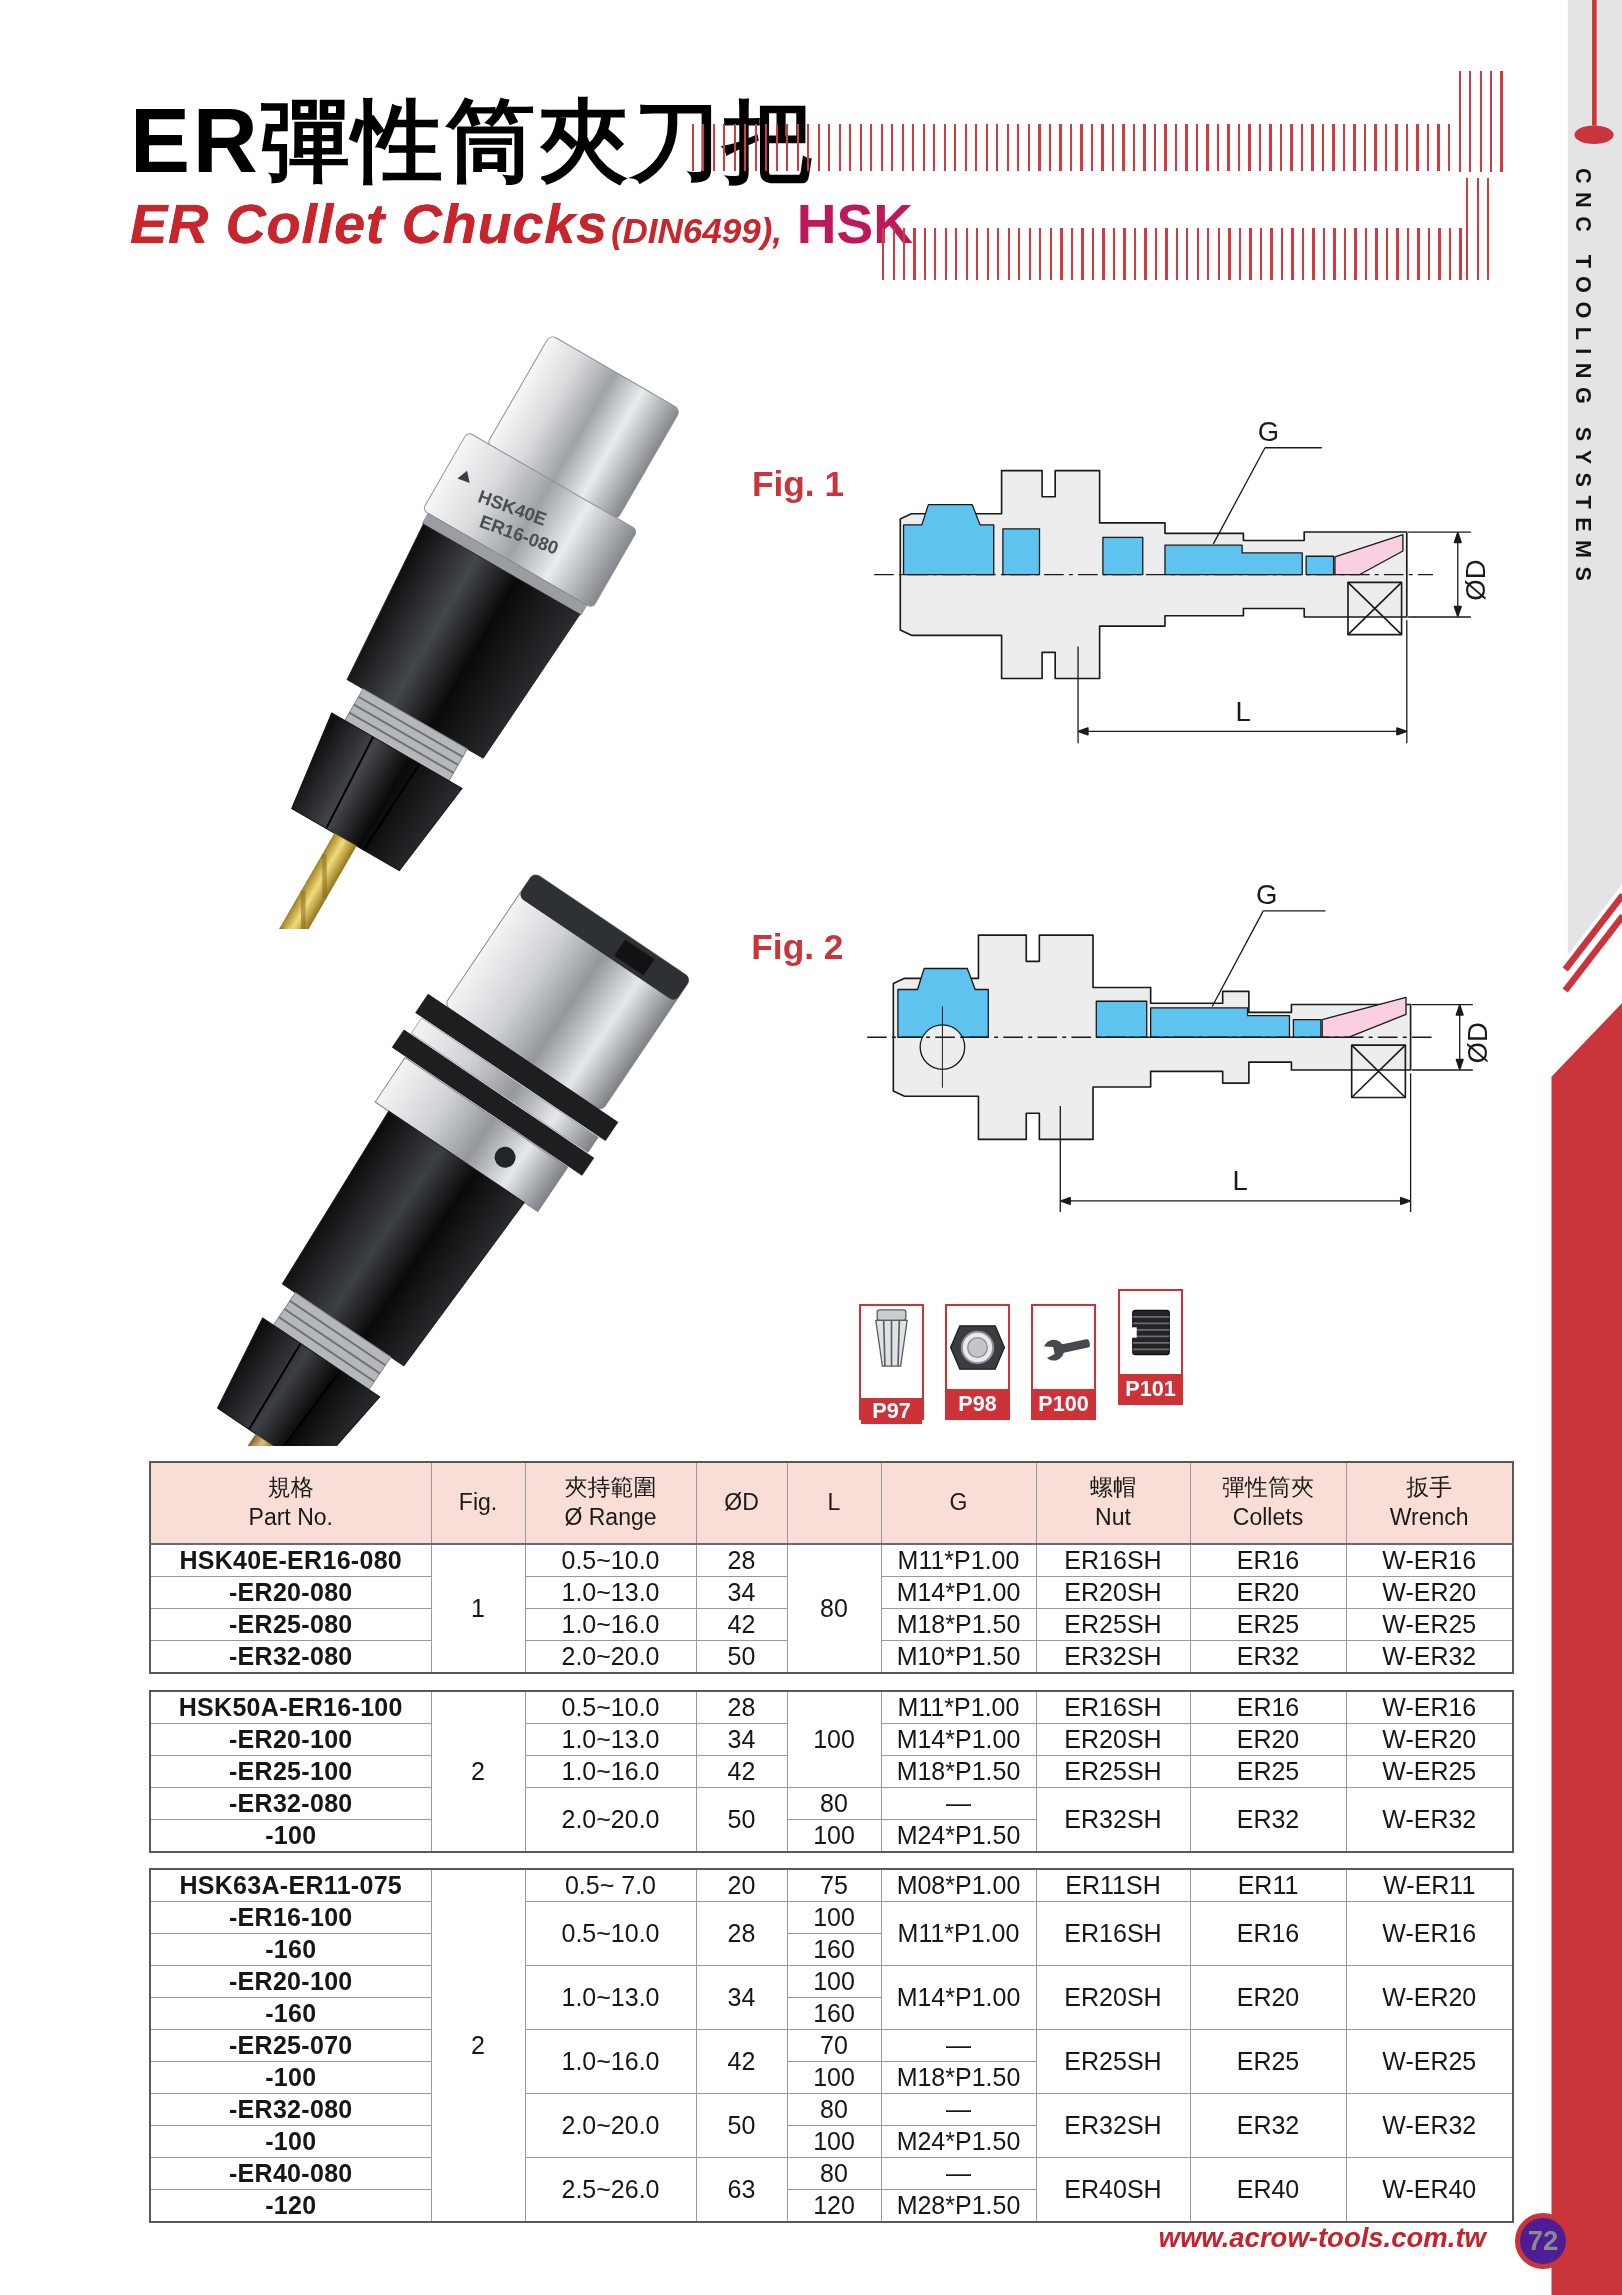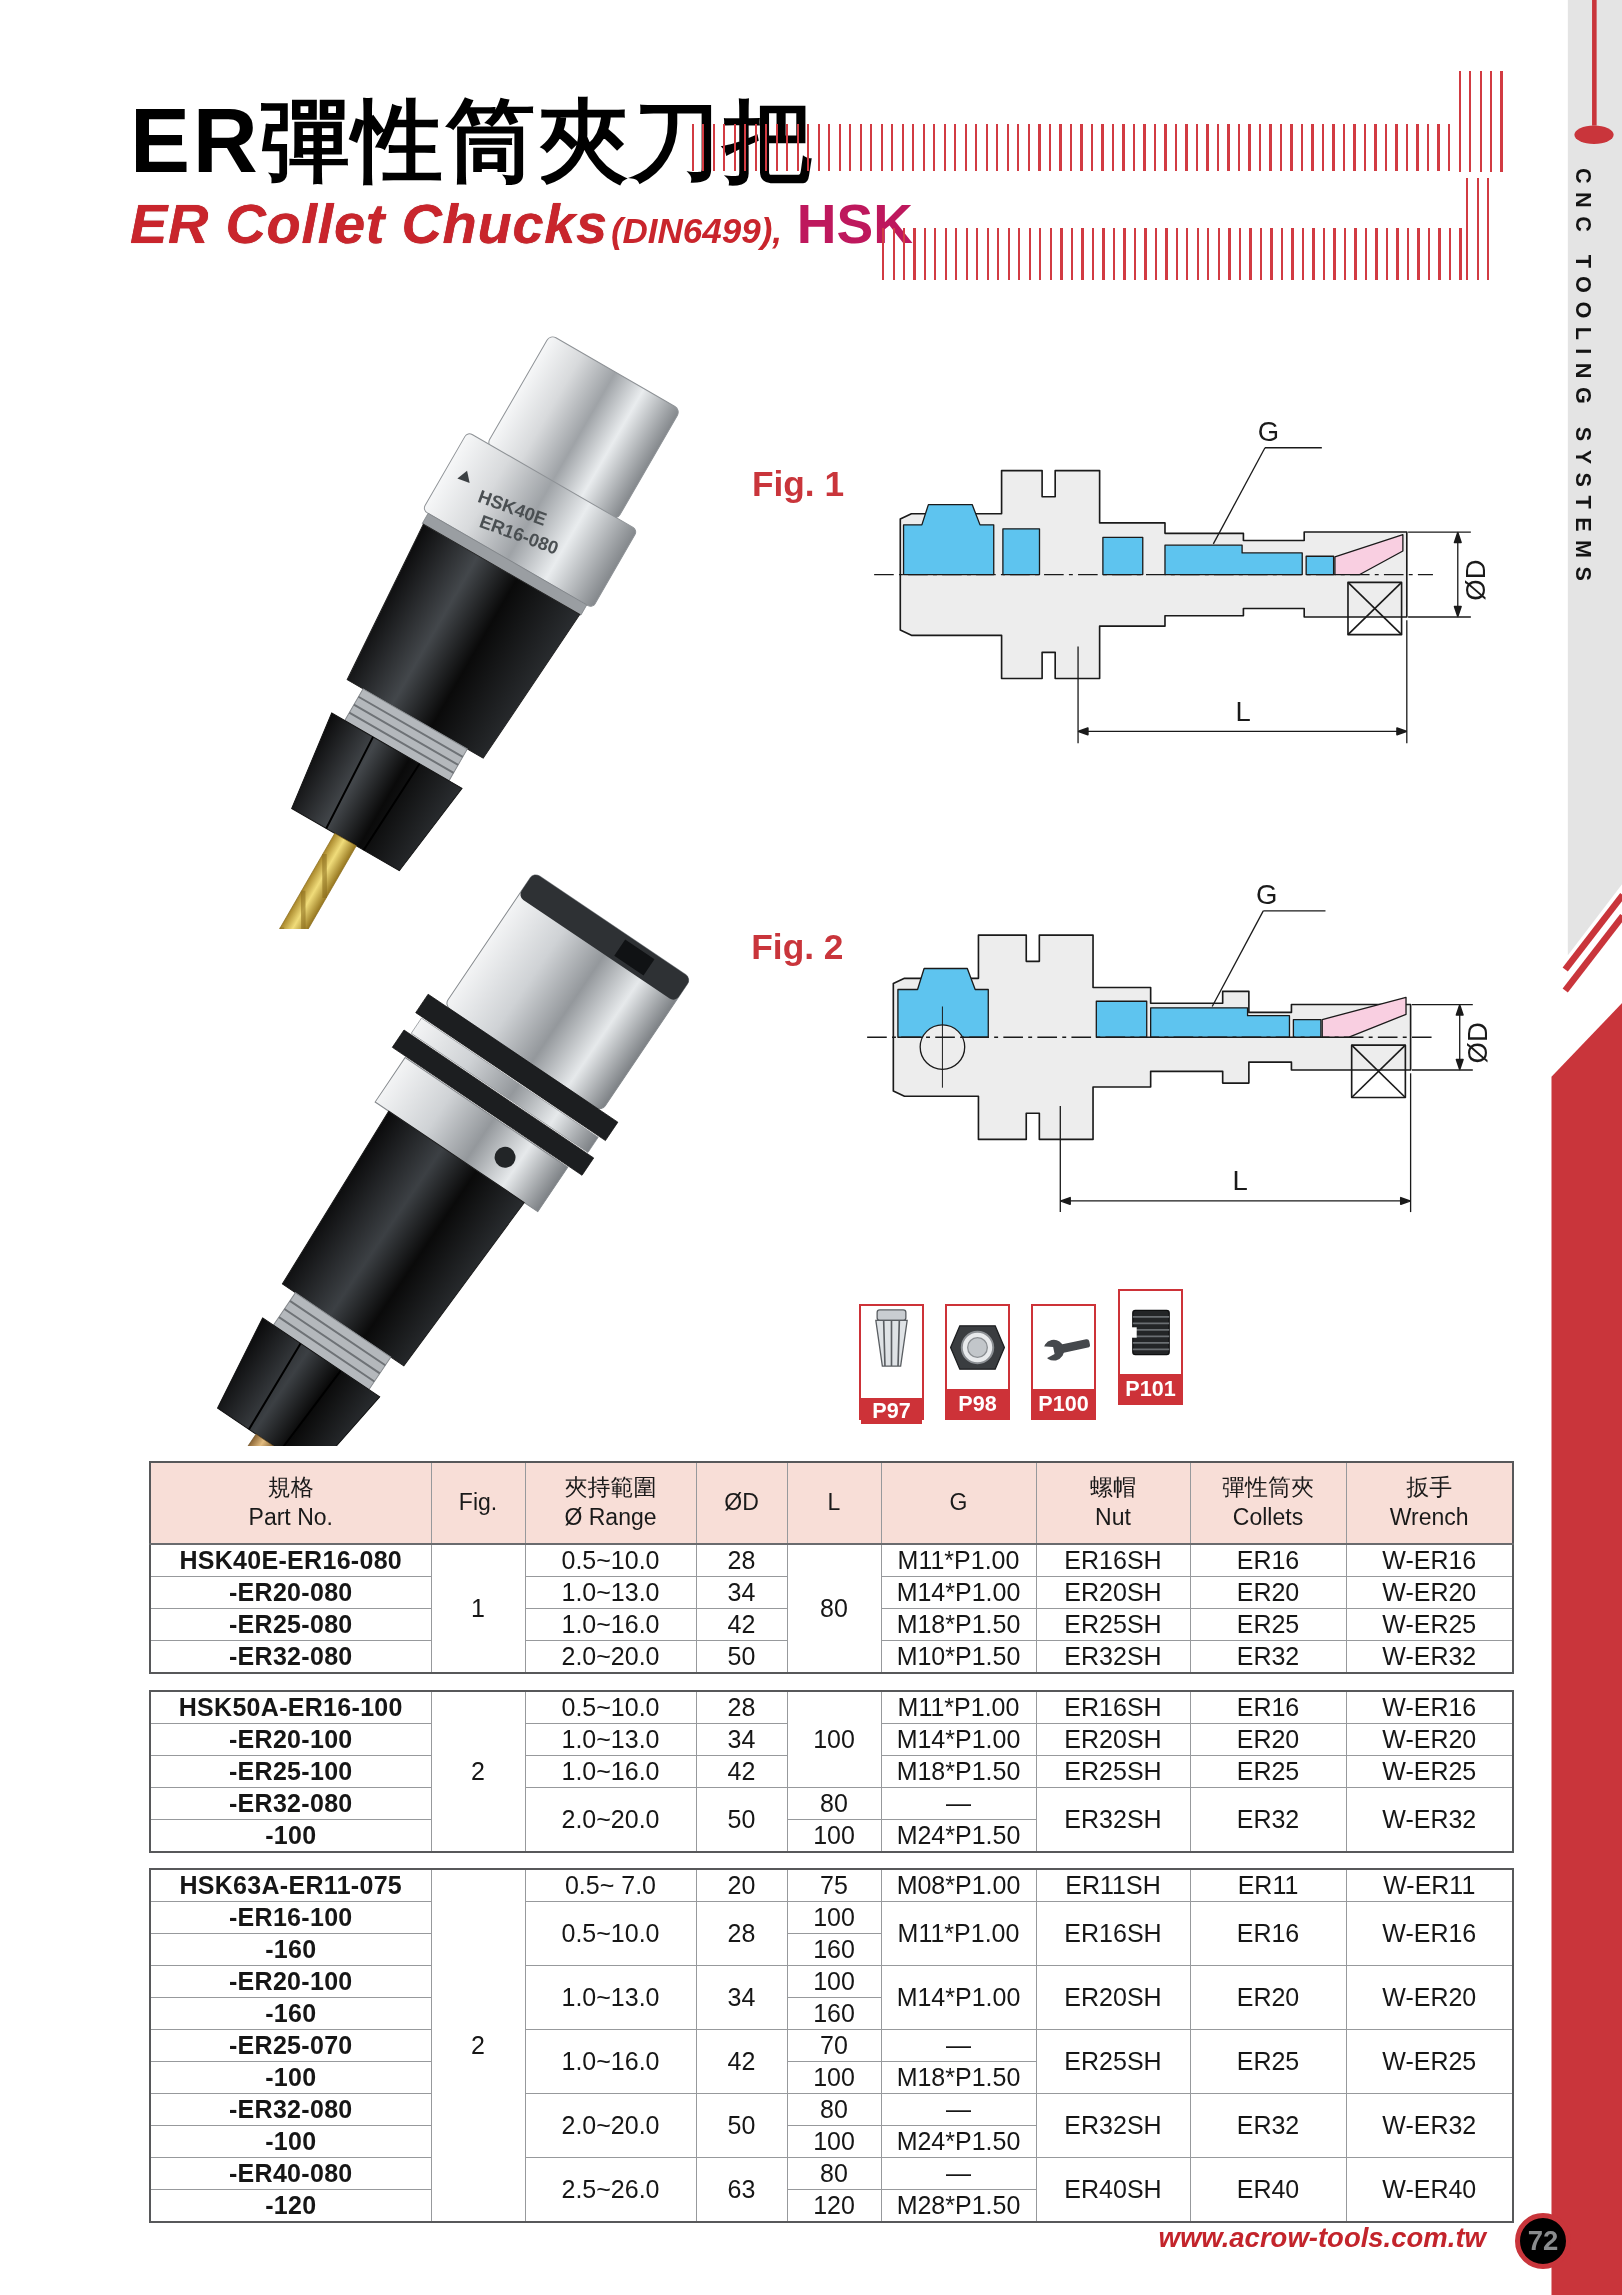"72" .page-circle { background: #000000 -> #4c1d95 }
